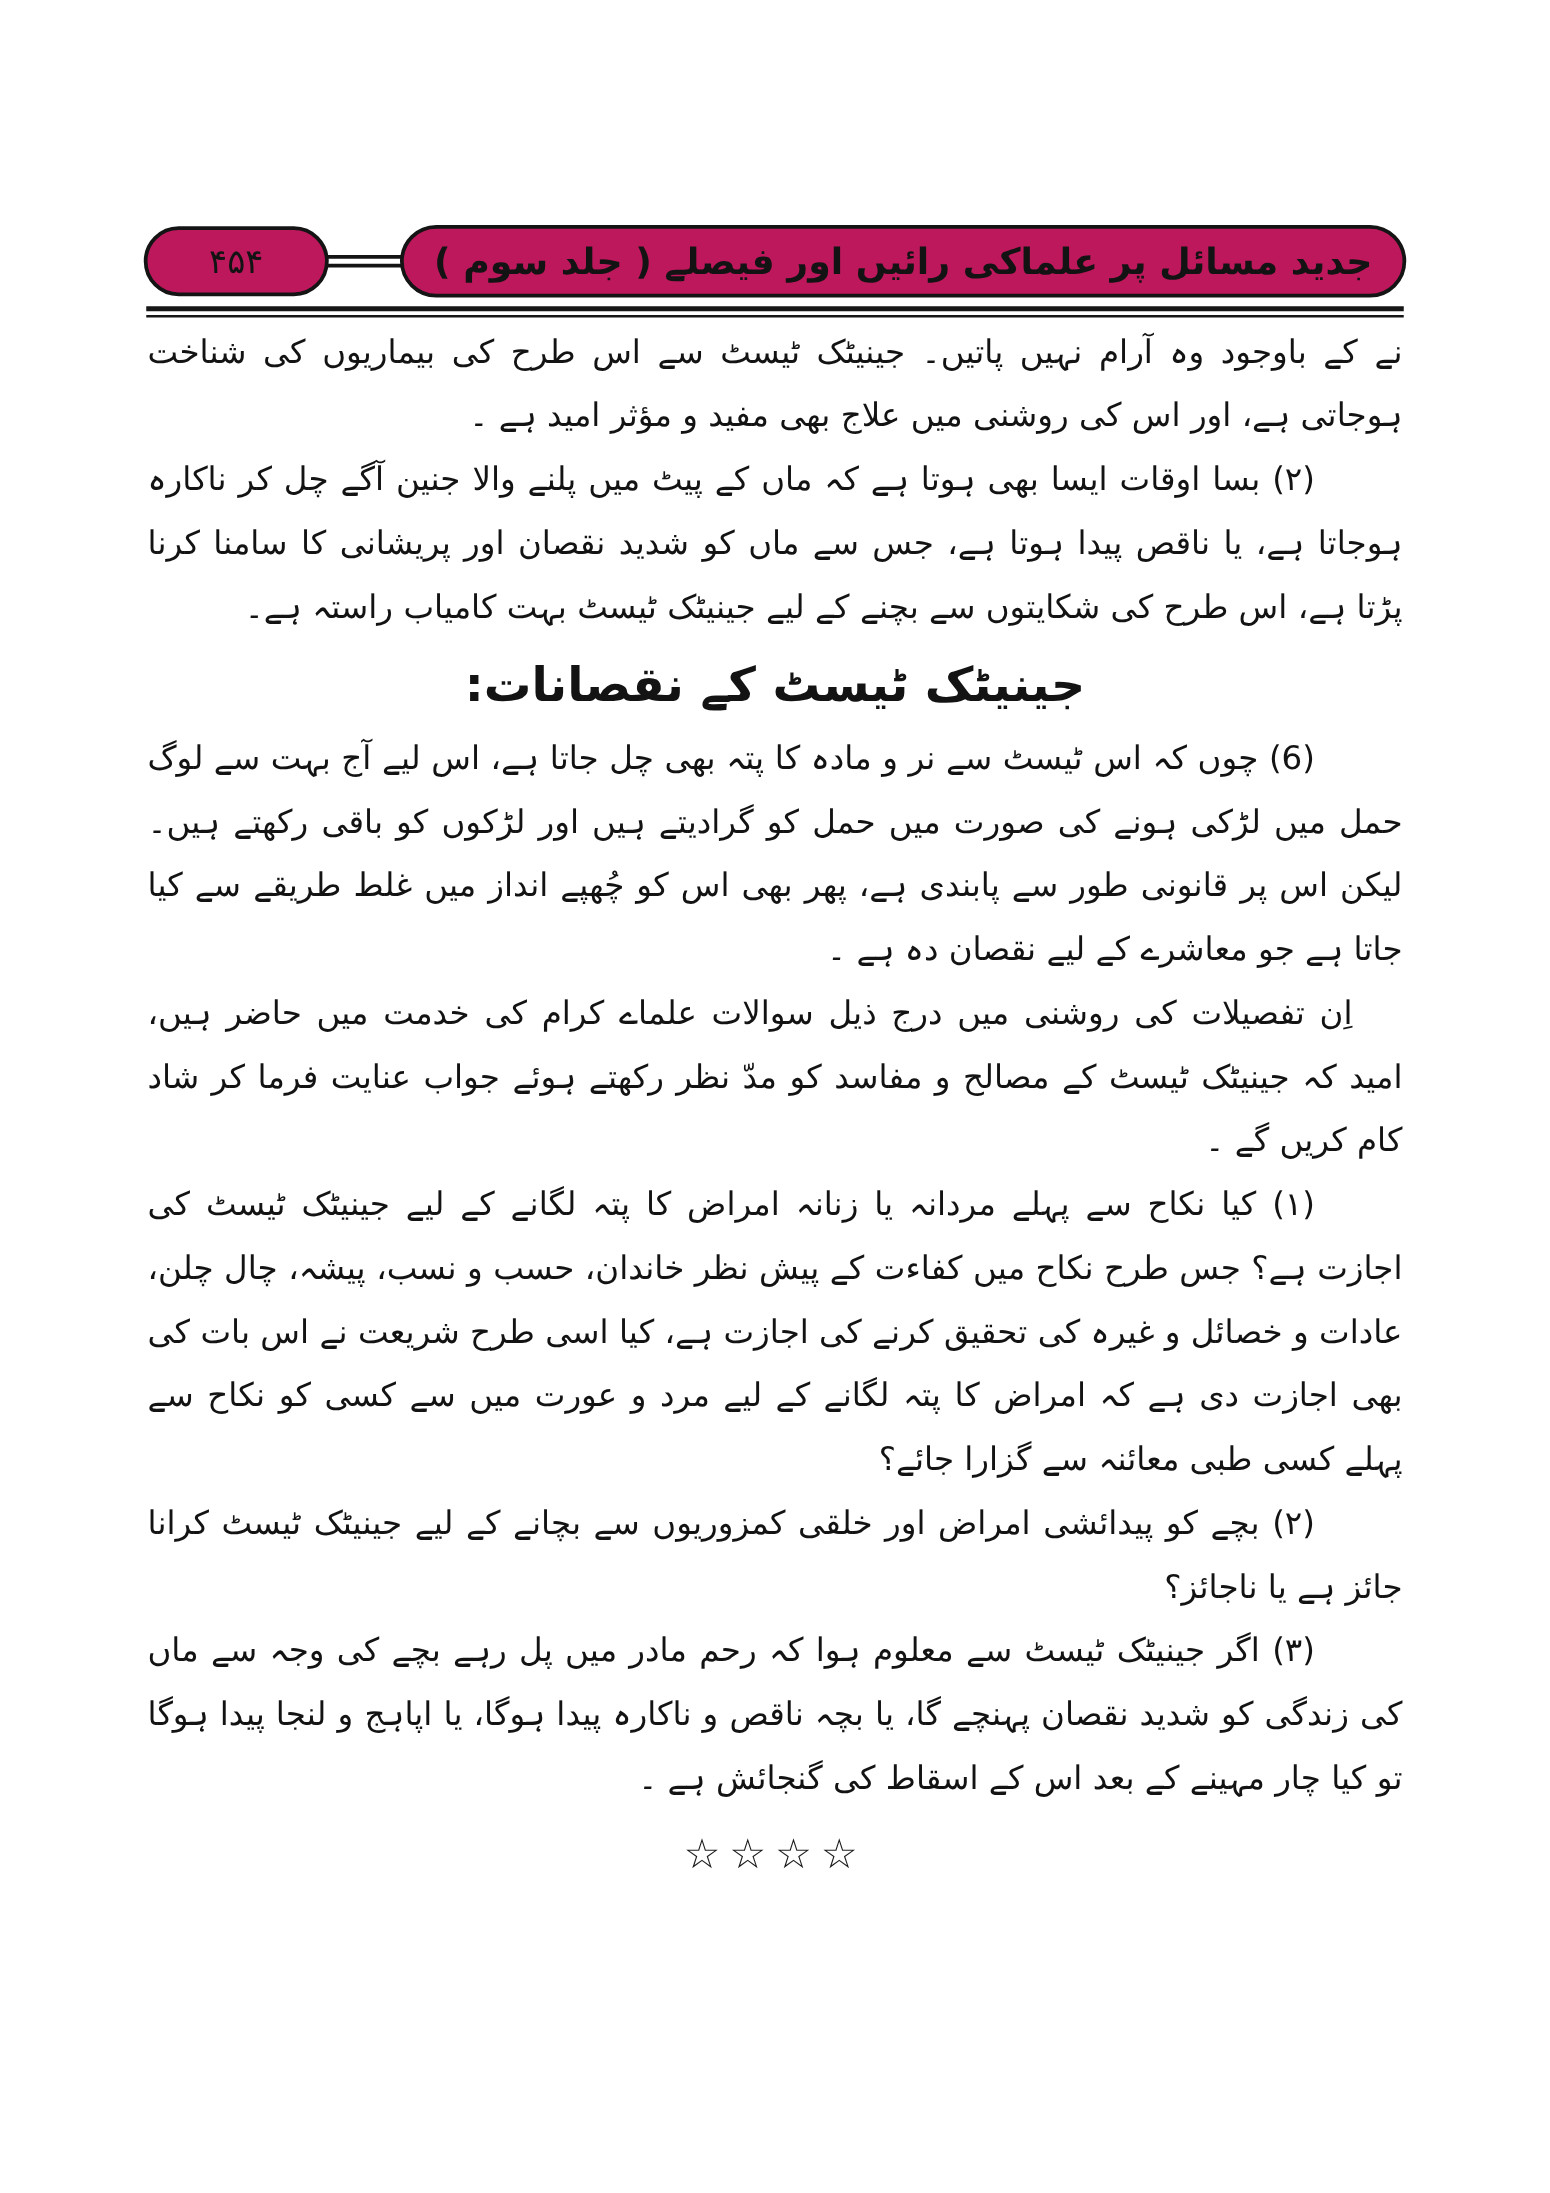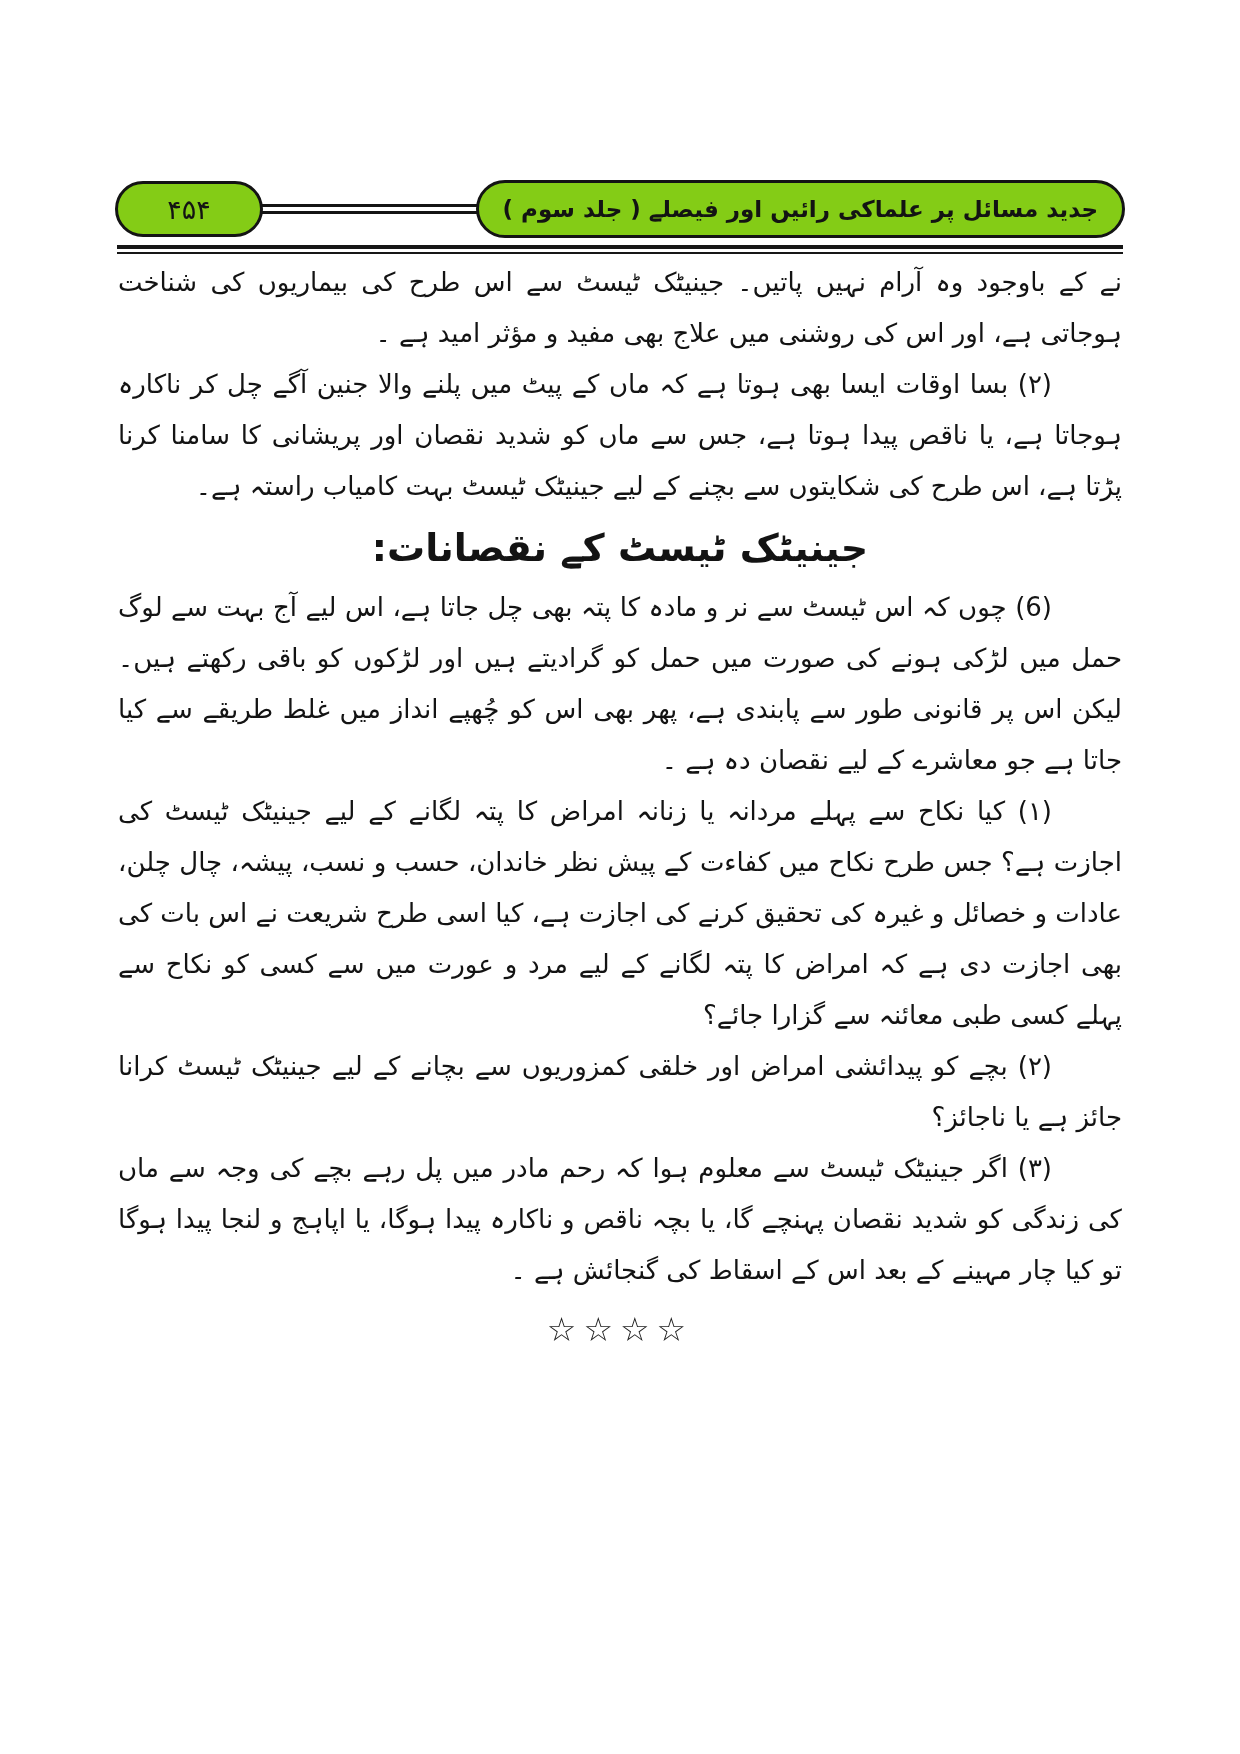"۴۵۴" .capsule { background: #84cc16 -> #be185d }
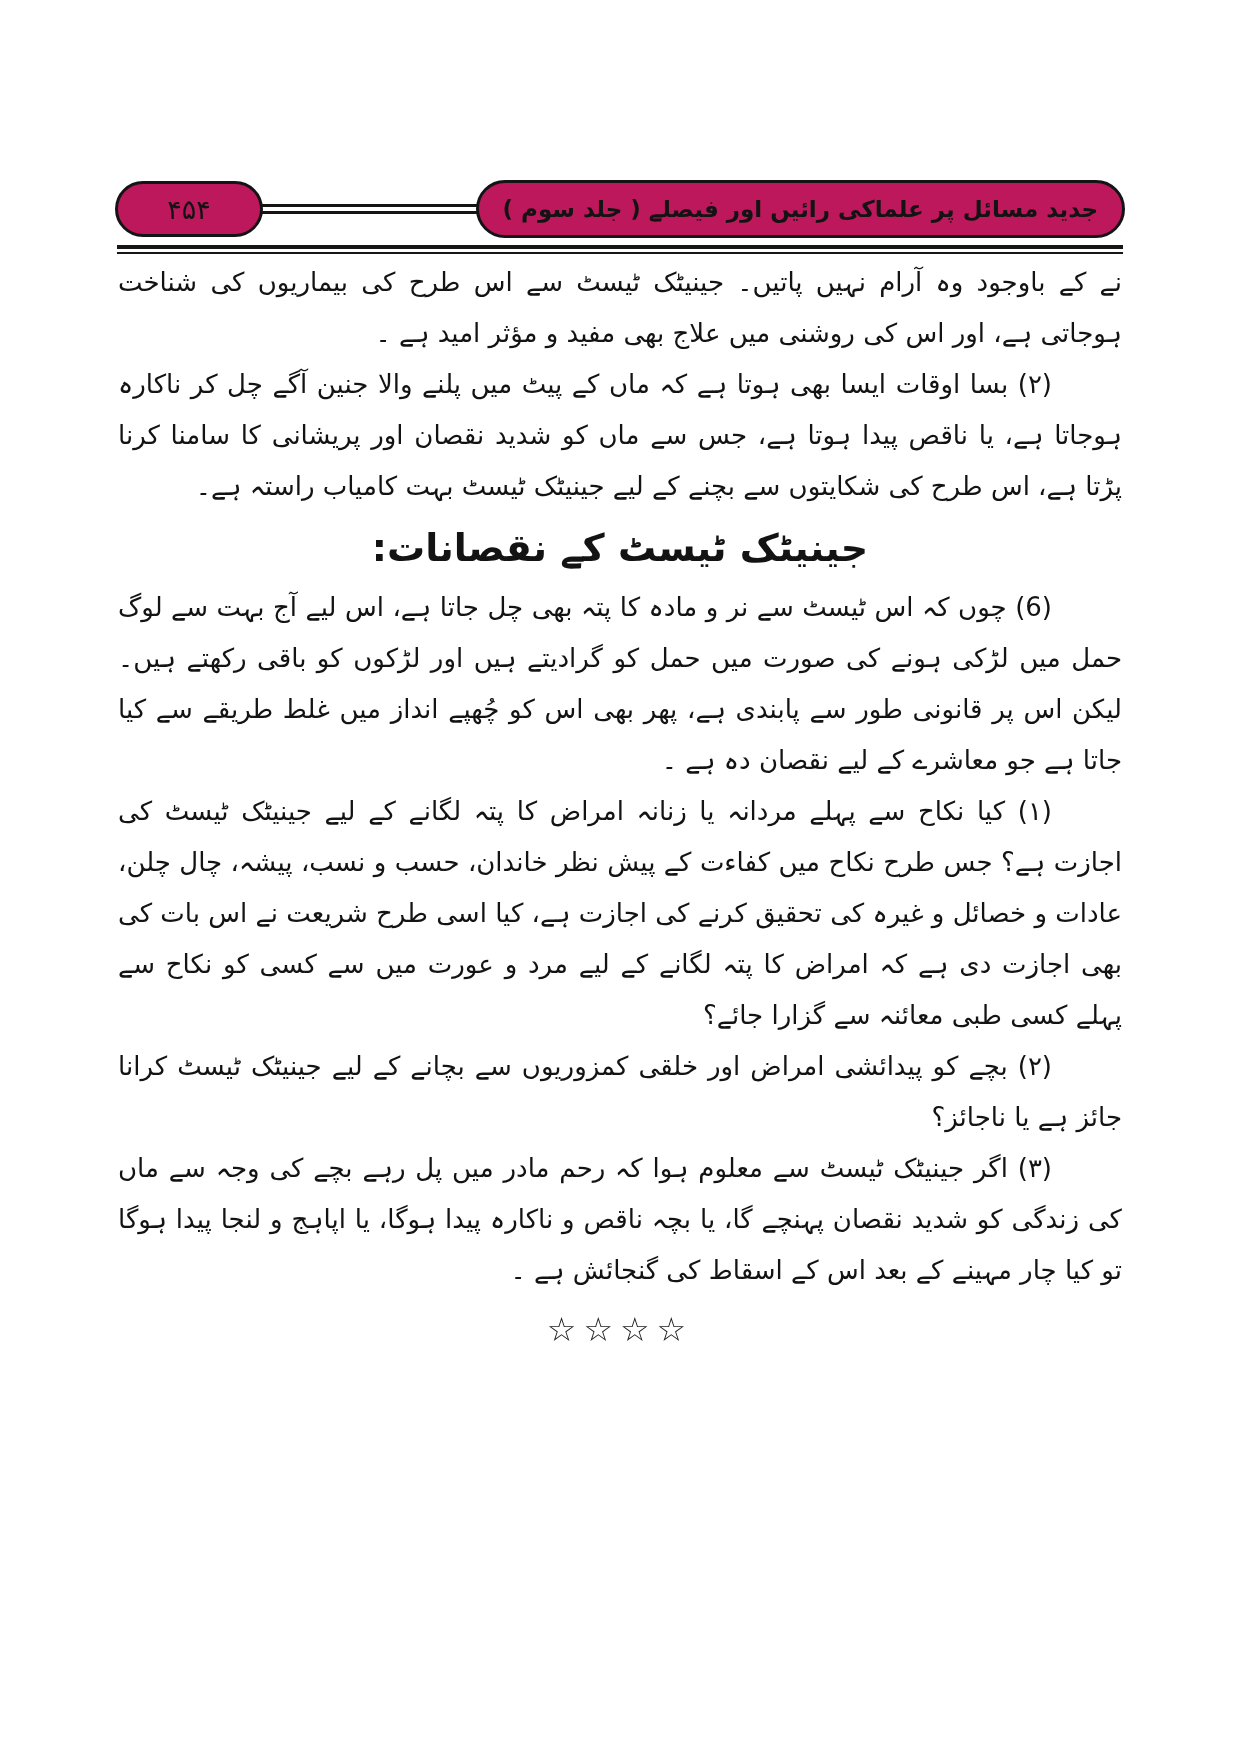"جدید مسائل پر علماکی رائیں" .capsule.title { font-size: 23px -> 29px }
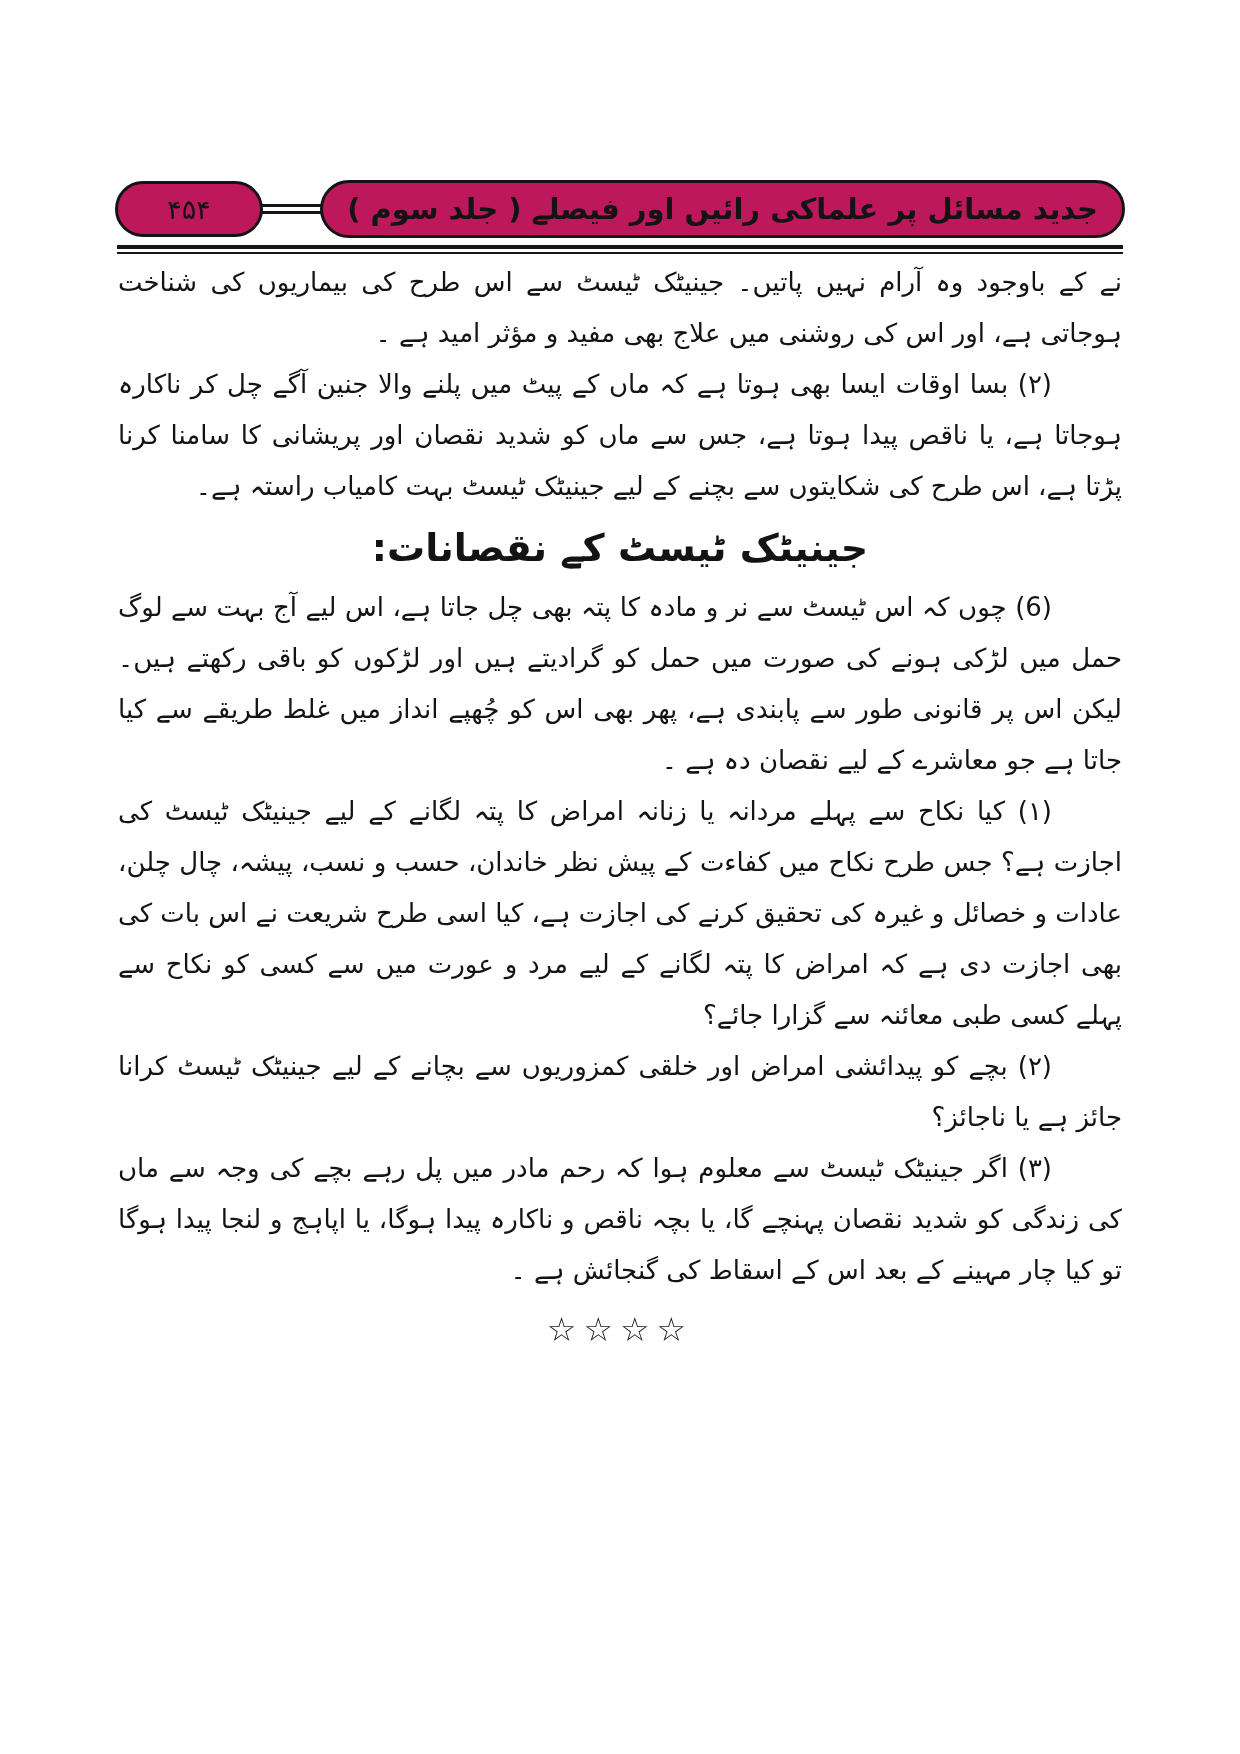"اِن تفصیلات کی روشنی میں" p.smallindent { html: none -> <p>اِن تفصیلات کی روشنی میں درج ذیل سوالات علماے کرام کی خدمت میں حاضر ہیں، امید کہ جینیٹک ٹیسٹ کے مصالح و مفاسد کو مدّ نظر رکھتے ہوئے جواب عنایت فرما کر شاد کام کریں گے ۔</p> }
